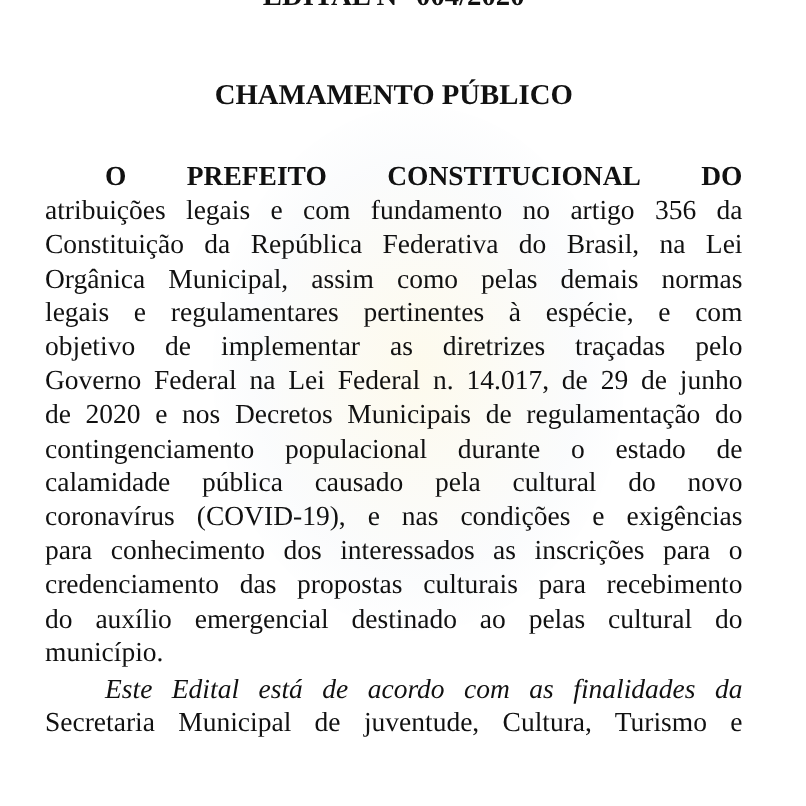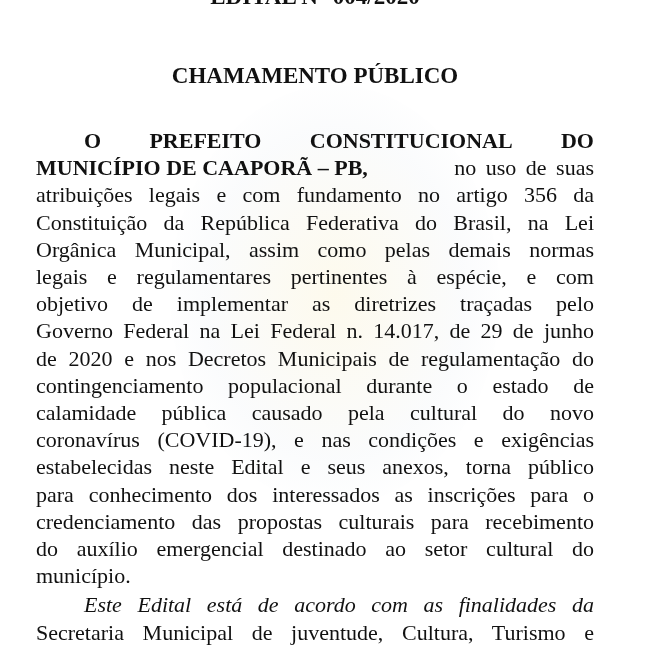"MUNICÍPIO DE CAAPORÃ – PB," div.flex-line { html: <div> <span>MUNICÍPIO DE CAAPORÃ – PB,</span> <span>no uso de suas</span> </div> -> none }
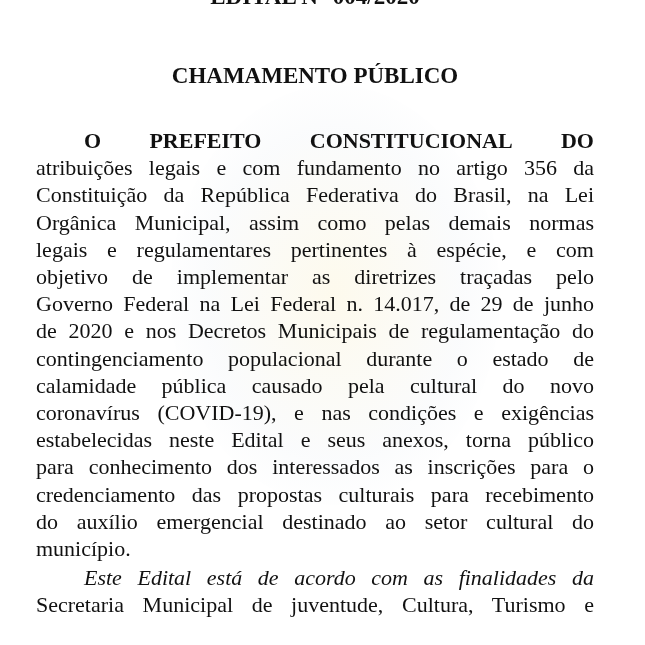"estabelecidas neste Edital e seus" span.line { html: <span>estabelecidas neste Edital e seus anexos, torna público</span> -> none }
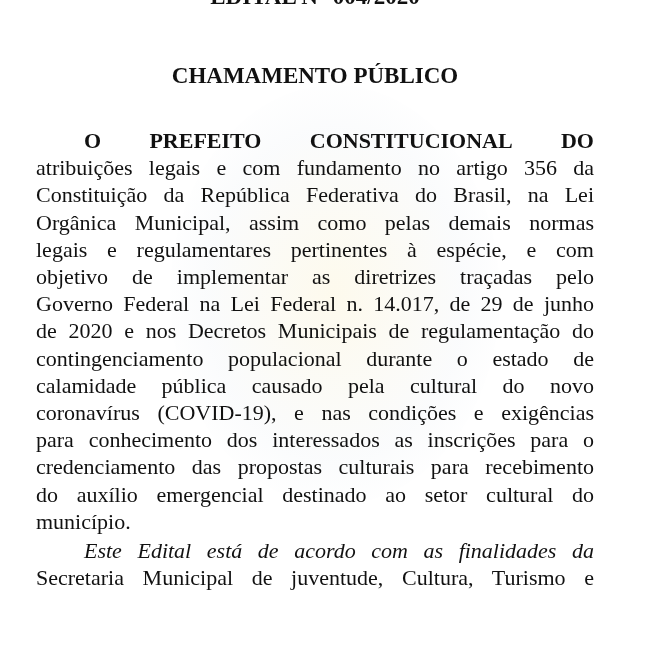"do auxílio emergencial destinado ao" span.line { text: setor -> pelas }
